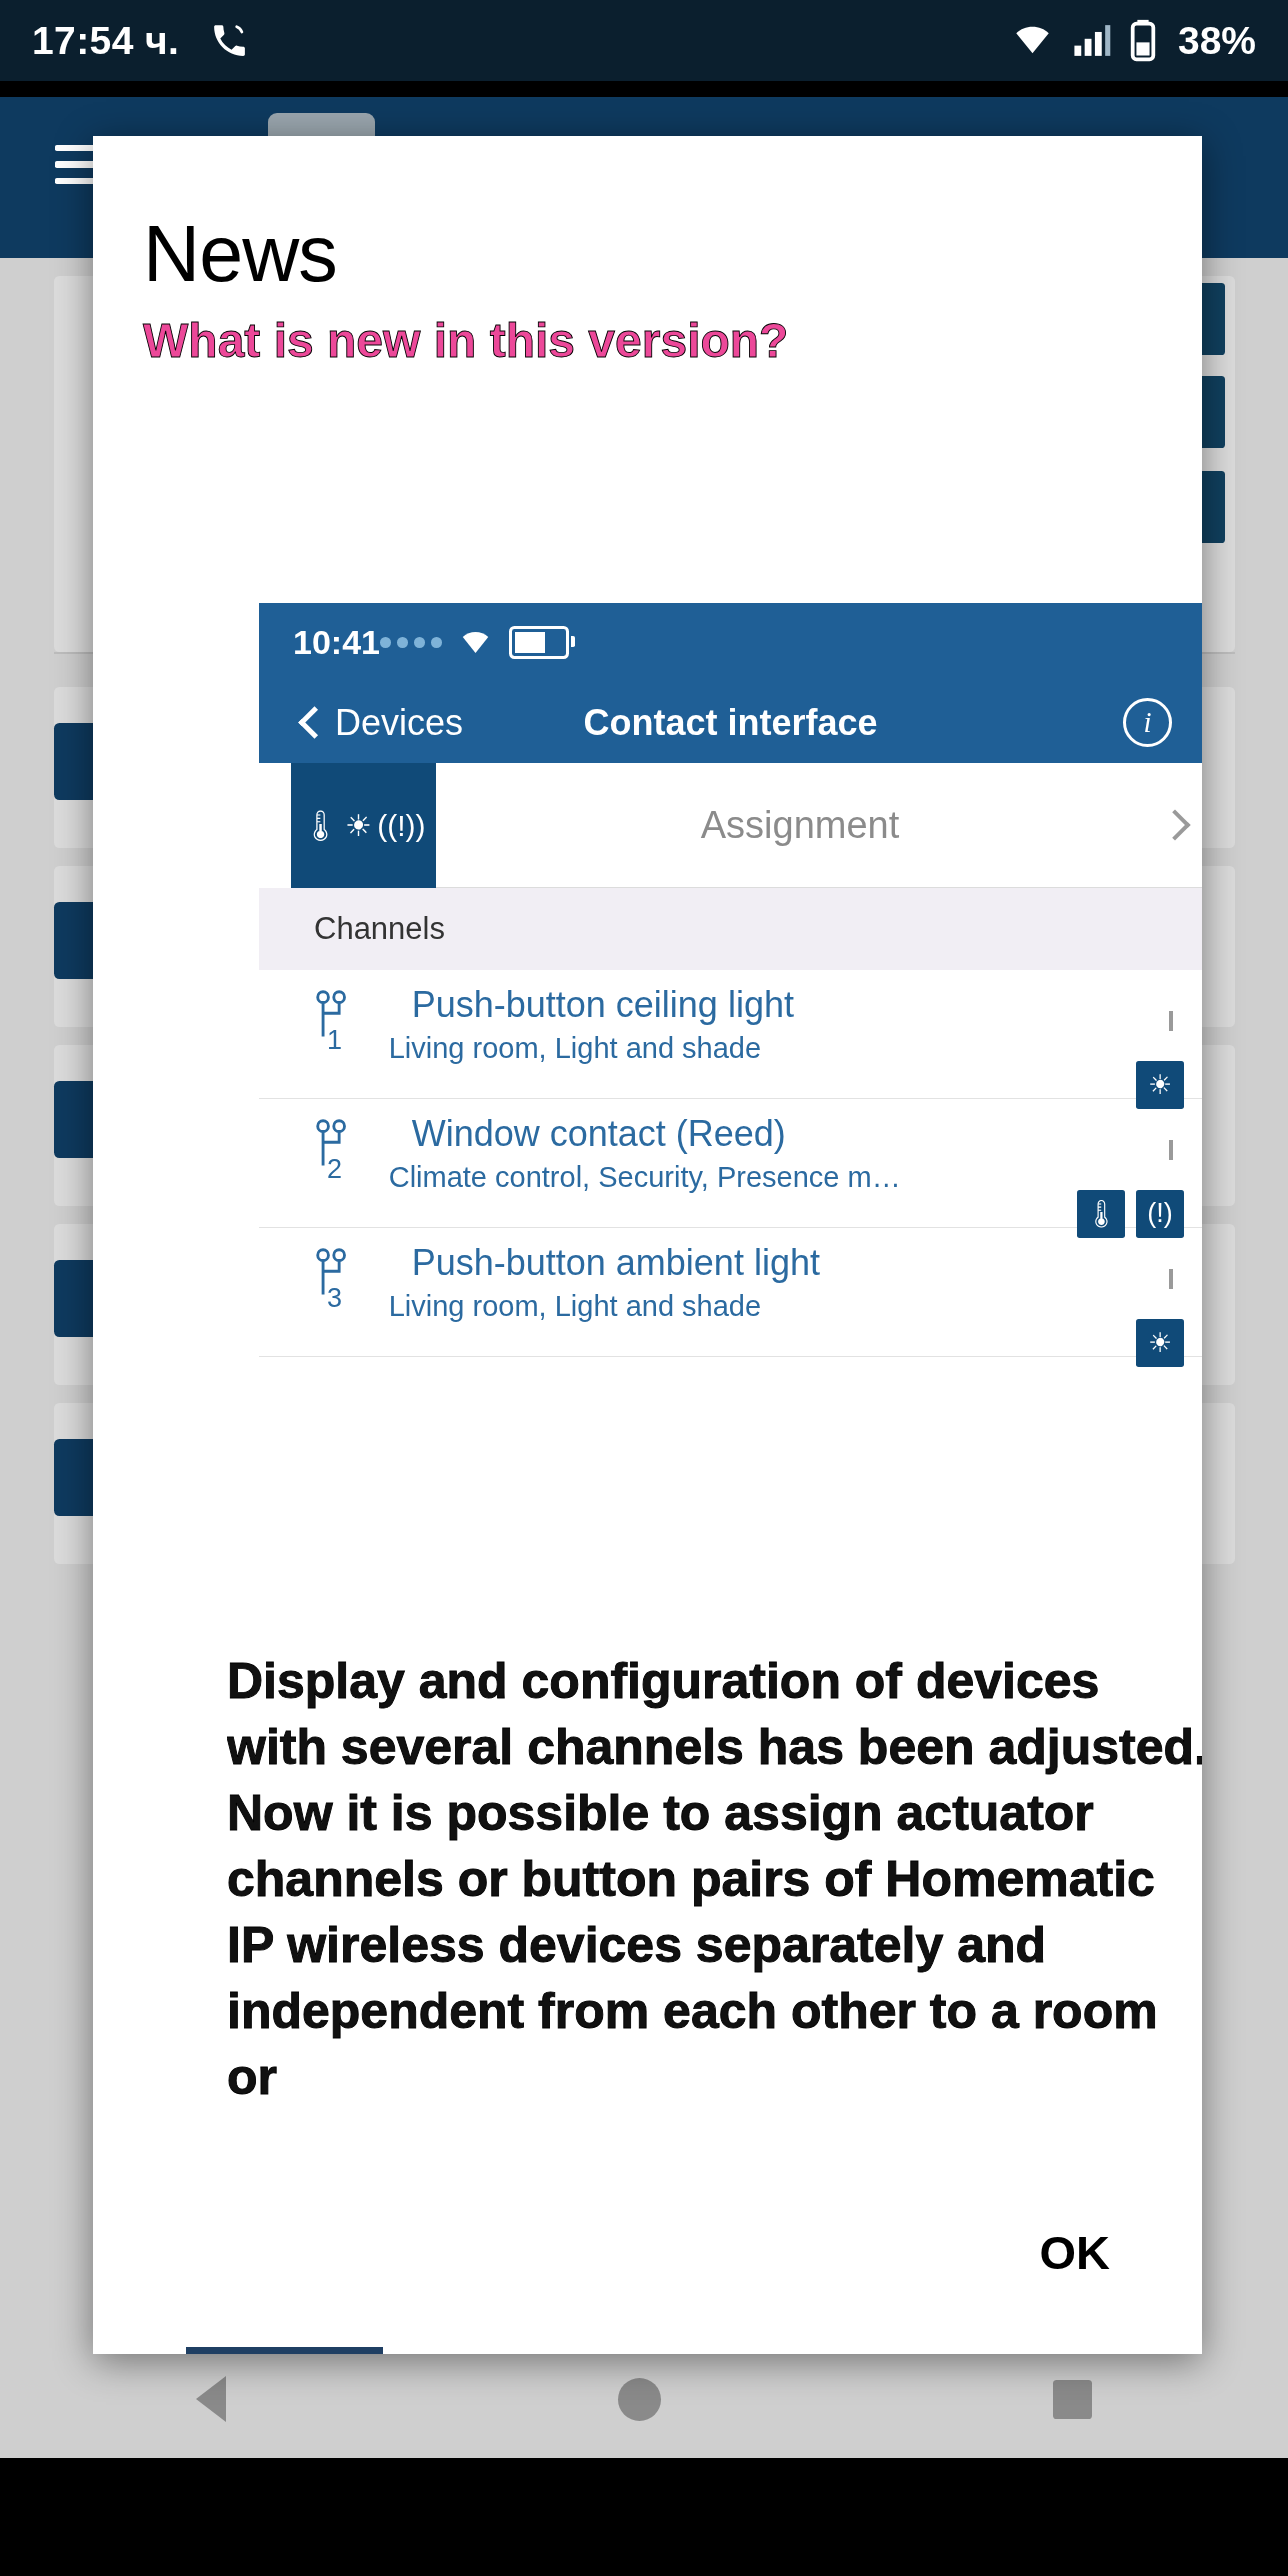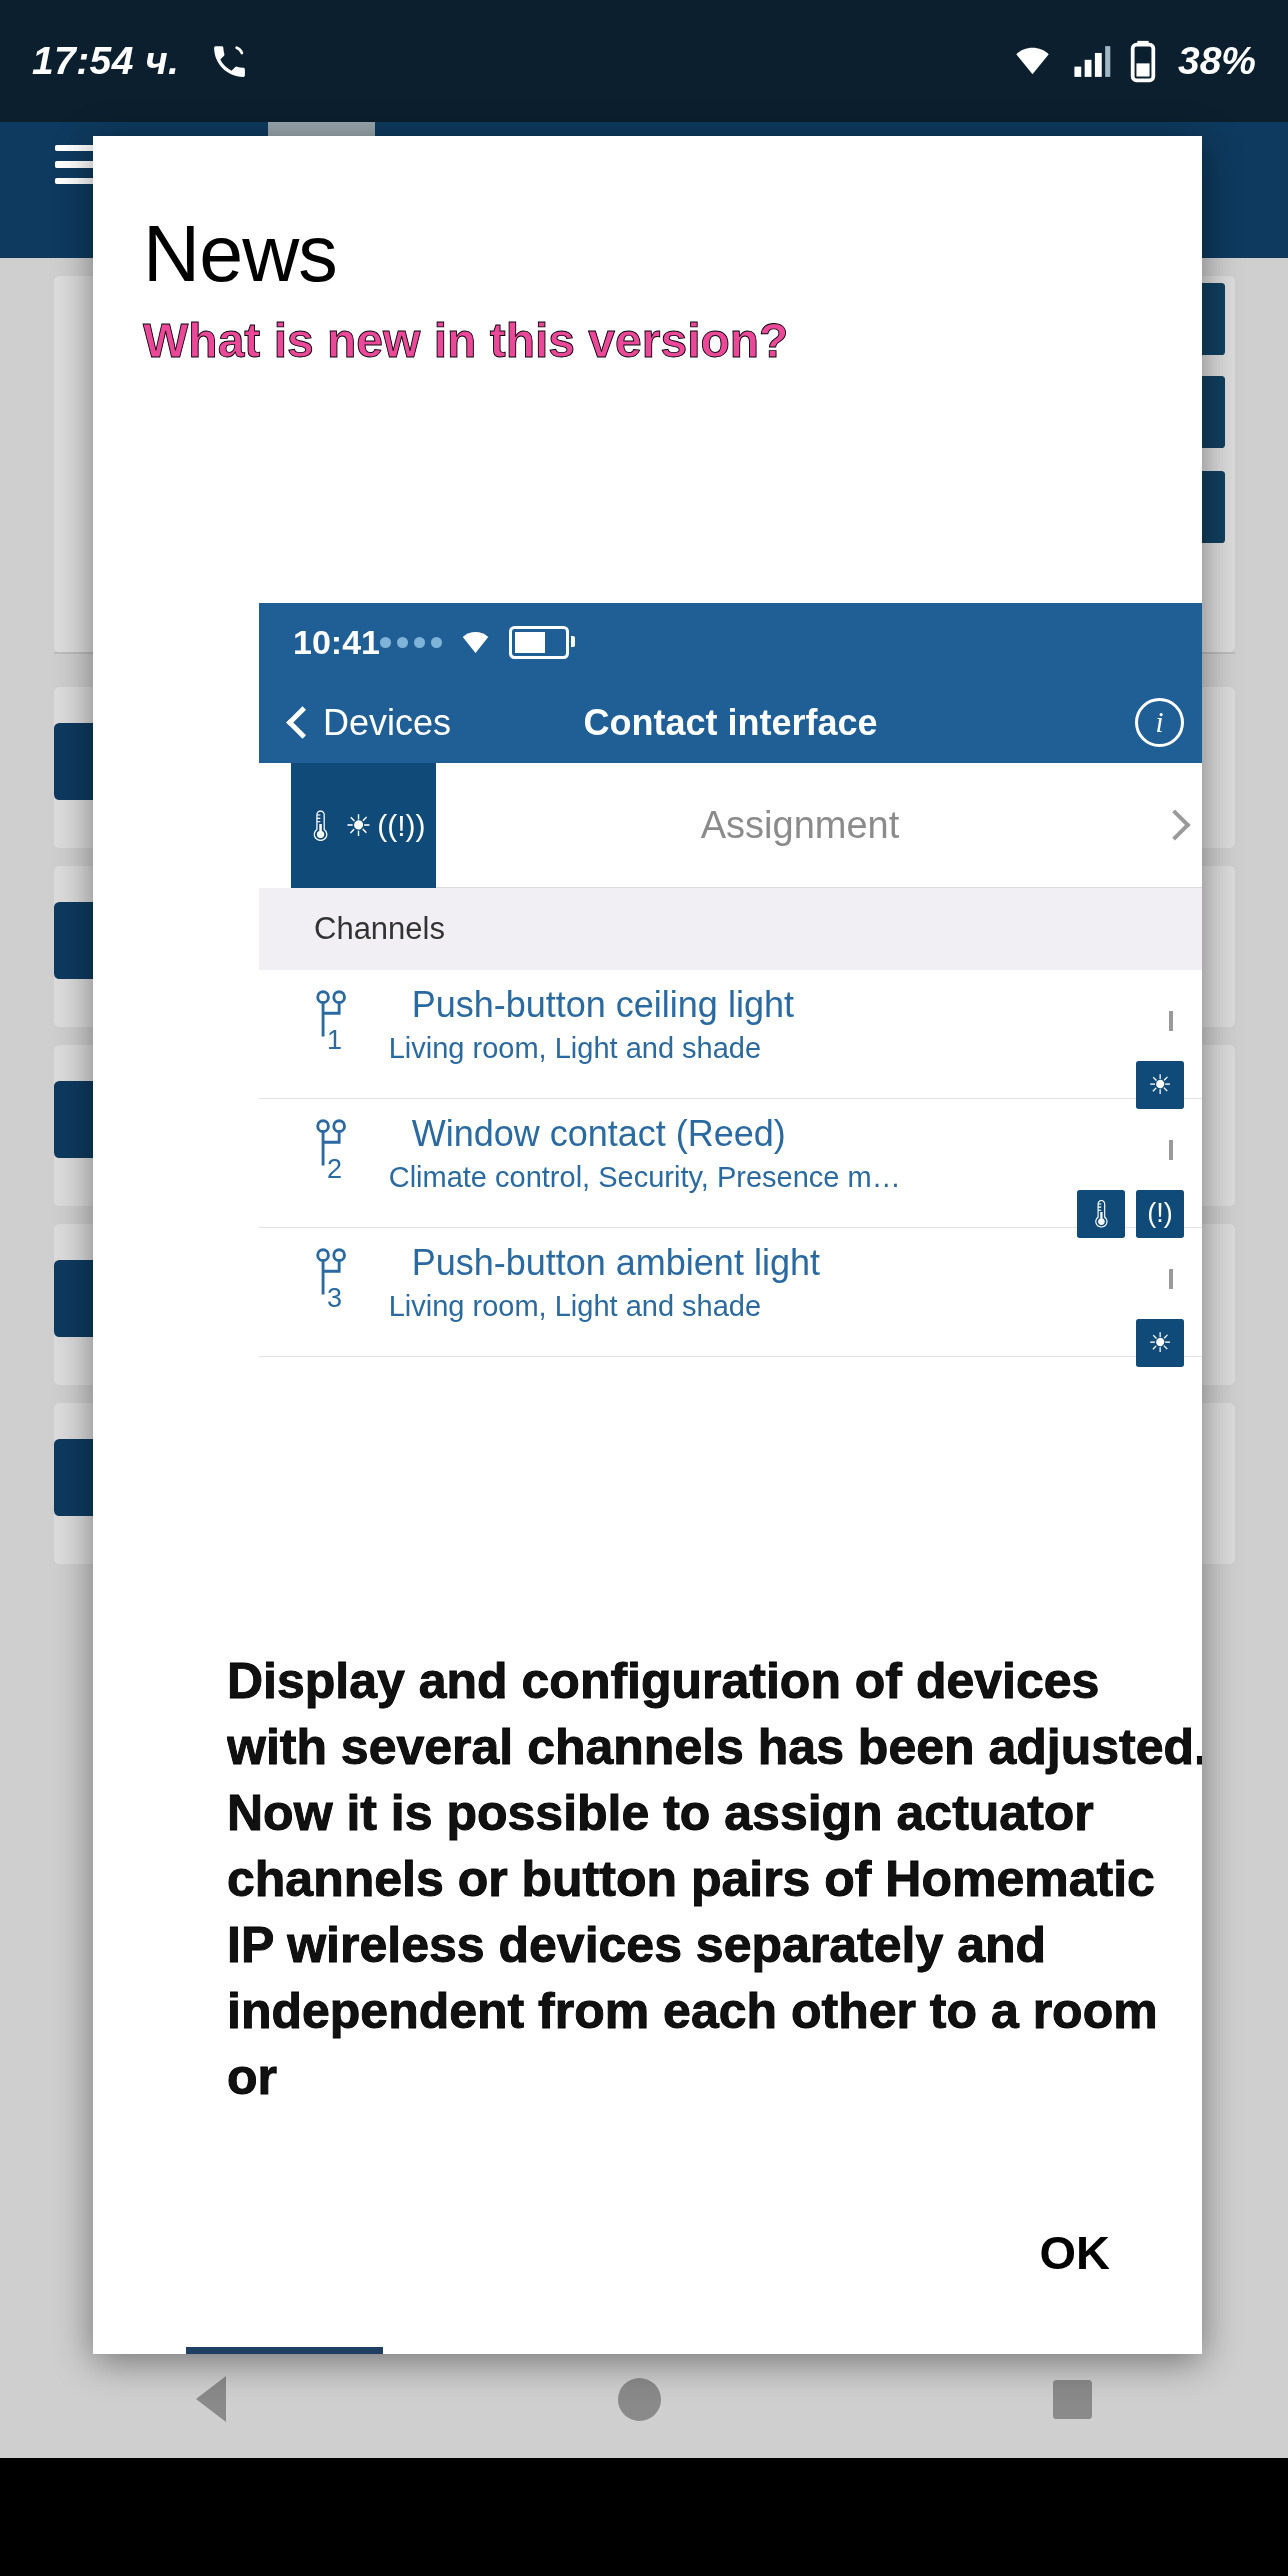"17:54 ч." .statusbar { font-style: italic -> none; height: 122px -> 81px }
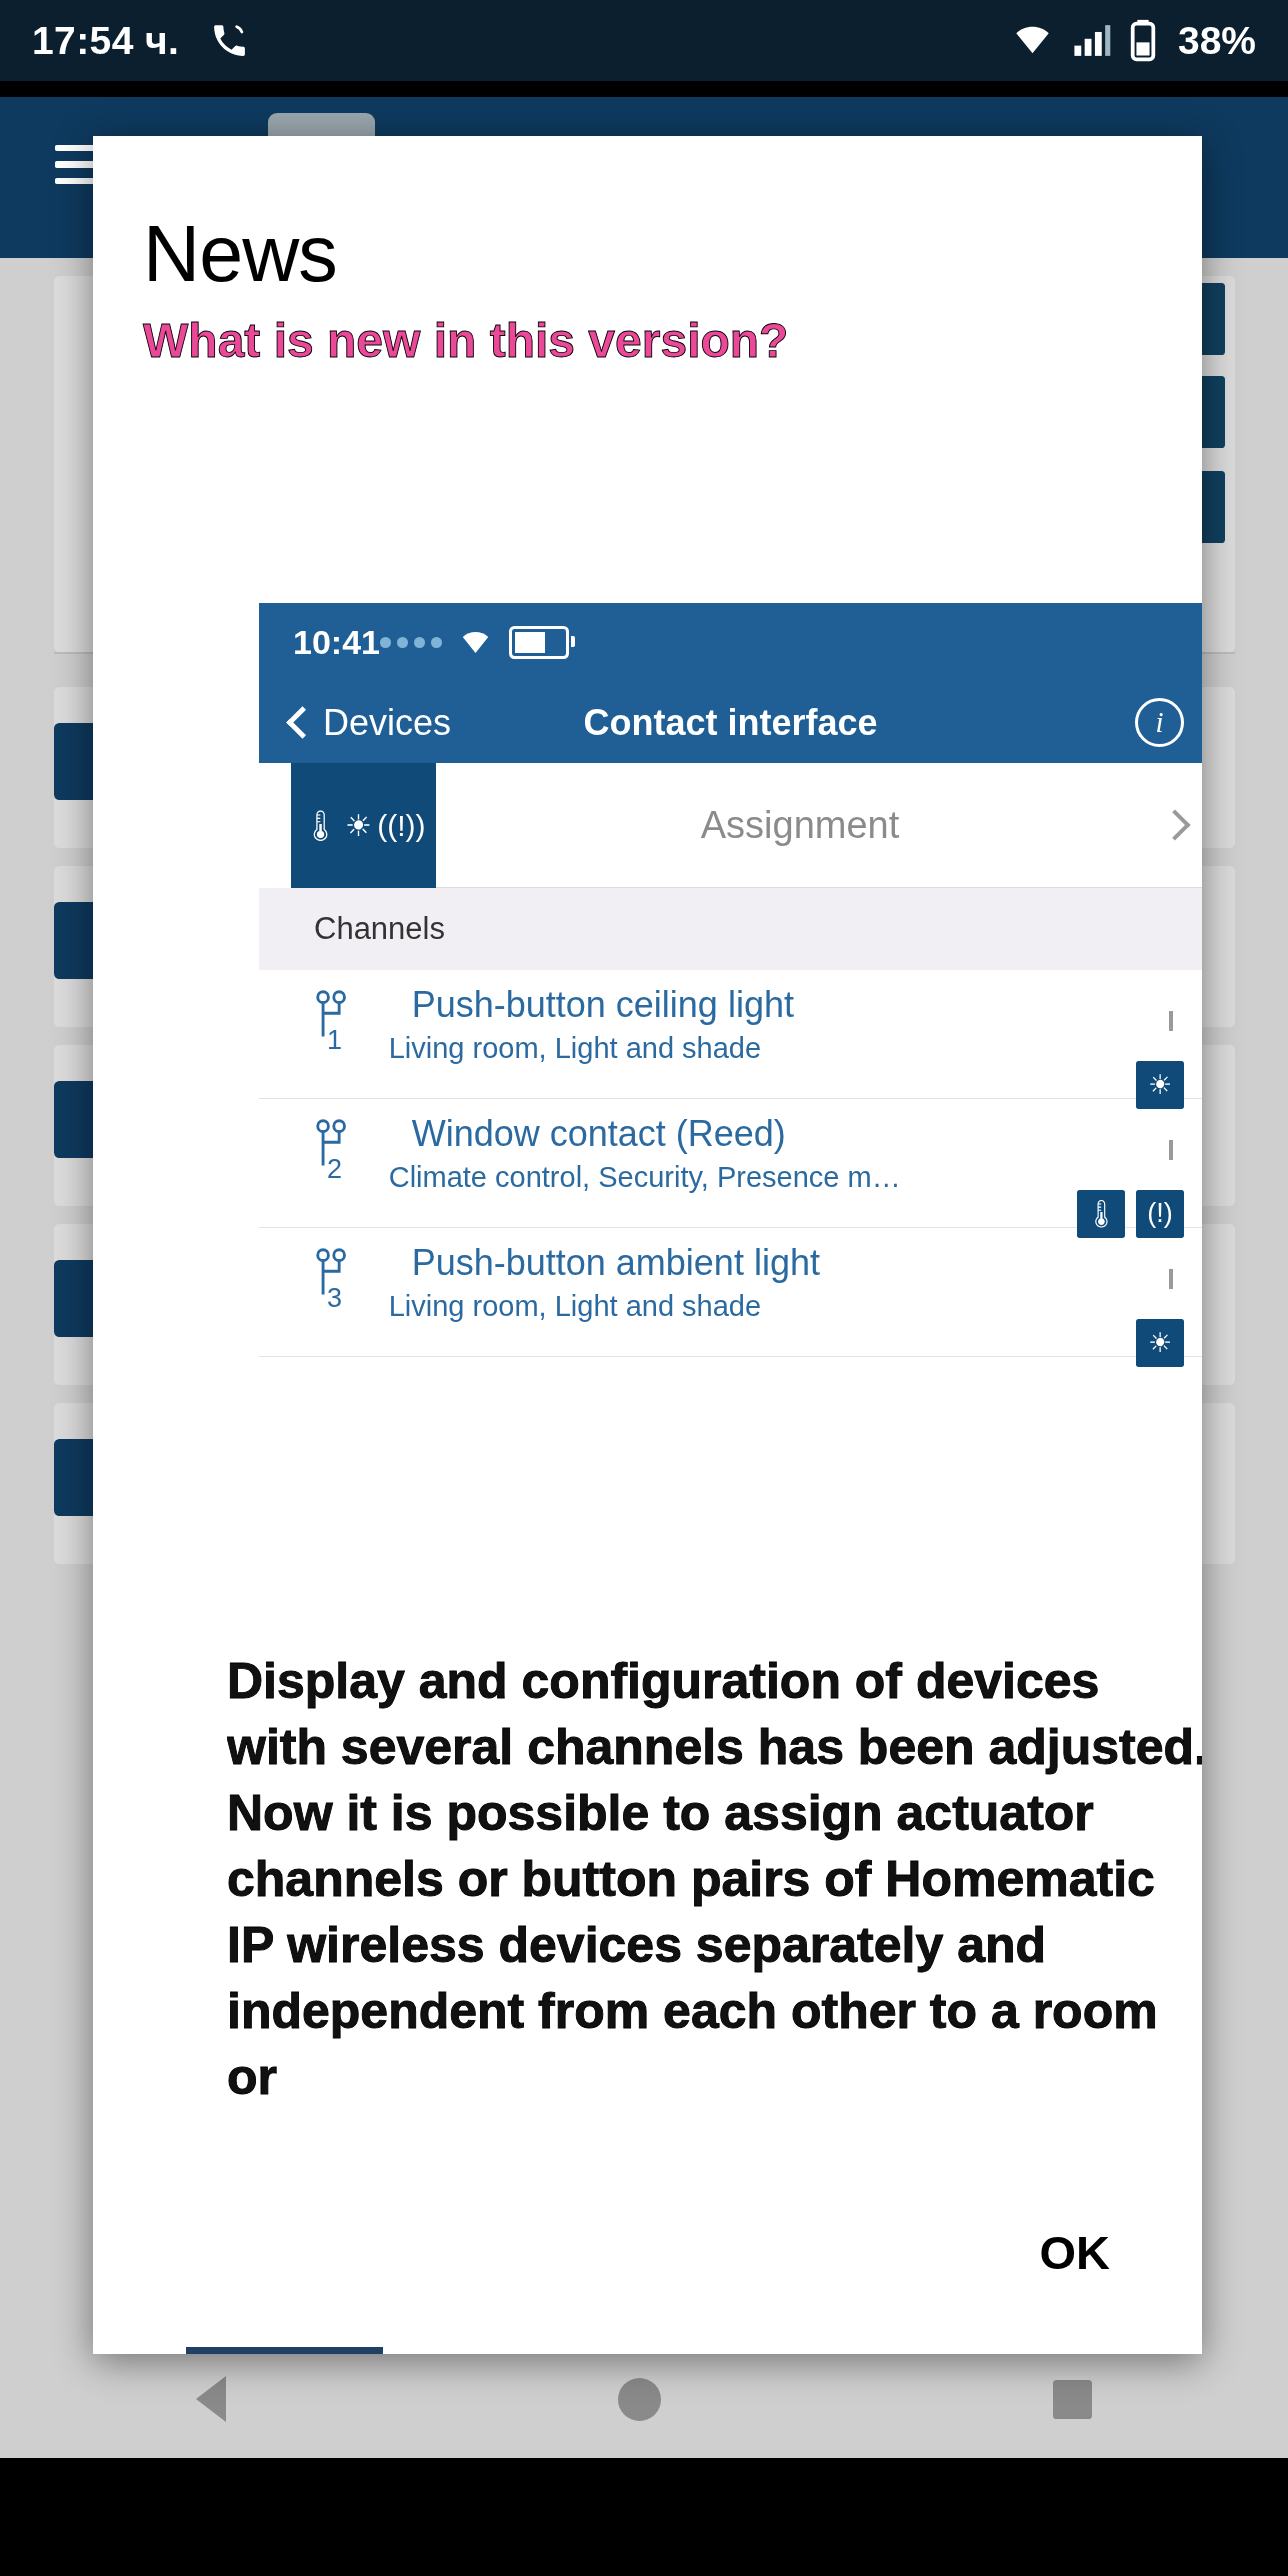"Devices" .shot-navbar { padding: 0 32px -> 0 44px }
